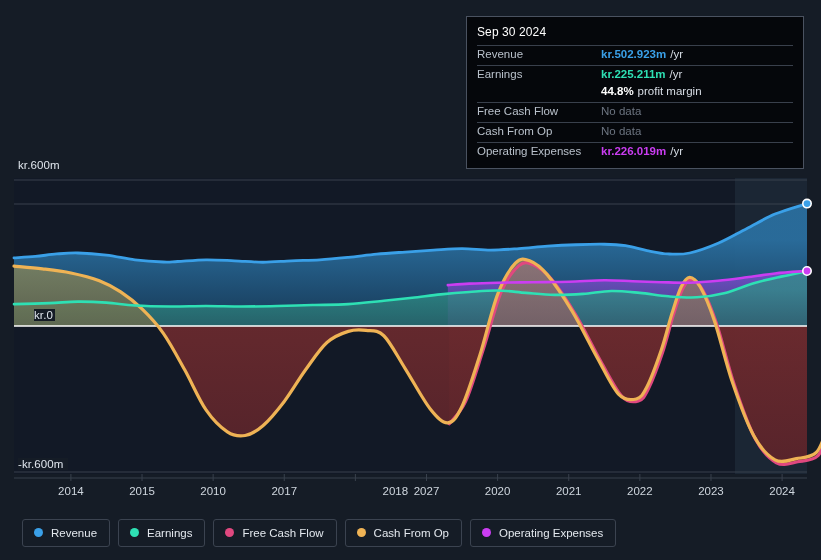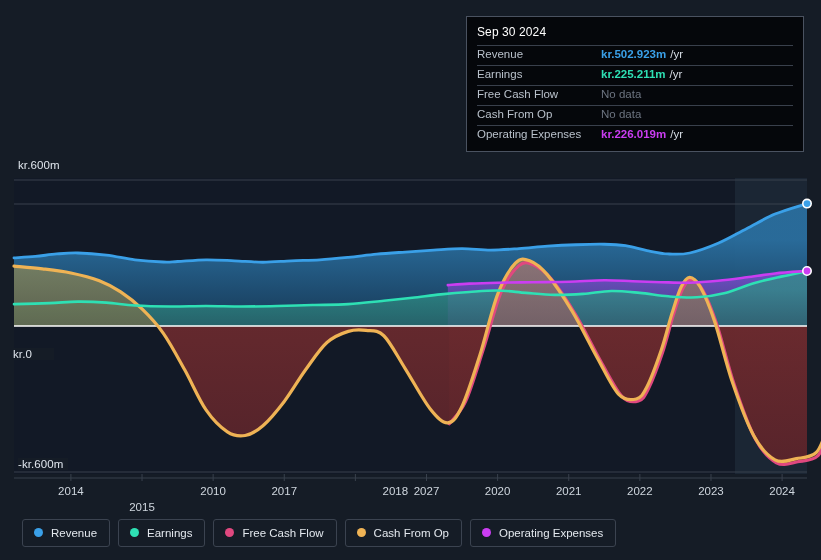"44.8%" div.tt-row { html: none -> <div> <div></div> <div>44.8%</div> <span>profit margin</span> </div> }
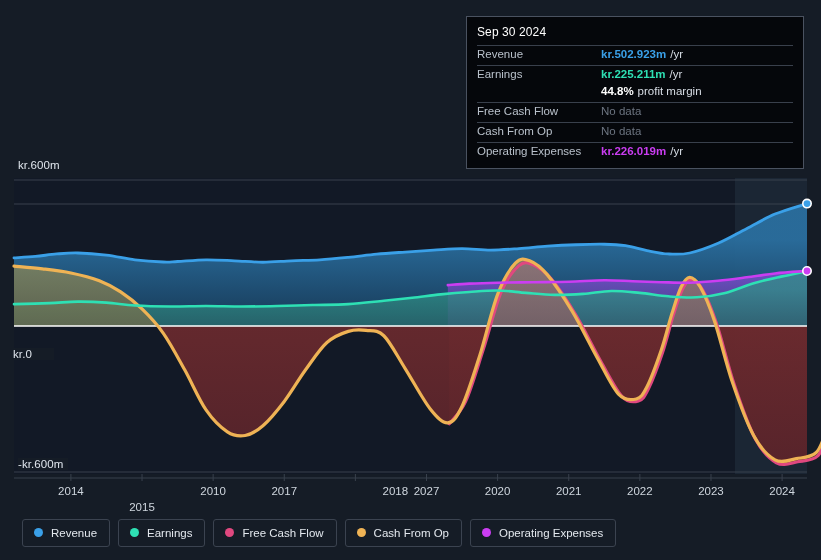"kr.0" .y-zero { left: 13px -> 34px; margin-top: 39px -> none; padding-right: 22px -> 2px }
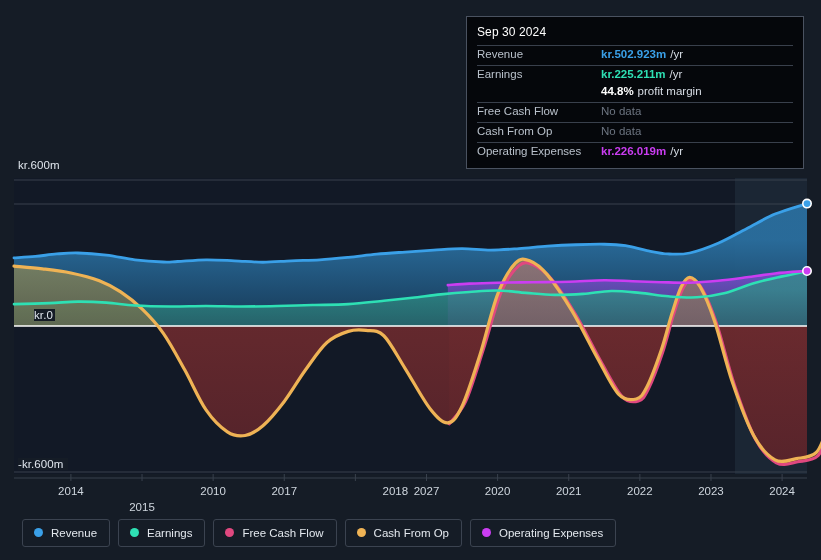"2015" div.x-tick { margin-top: 16px -> none }
